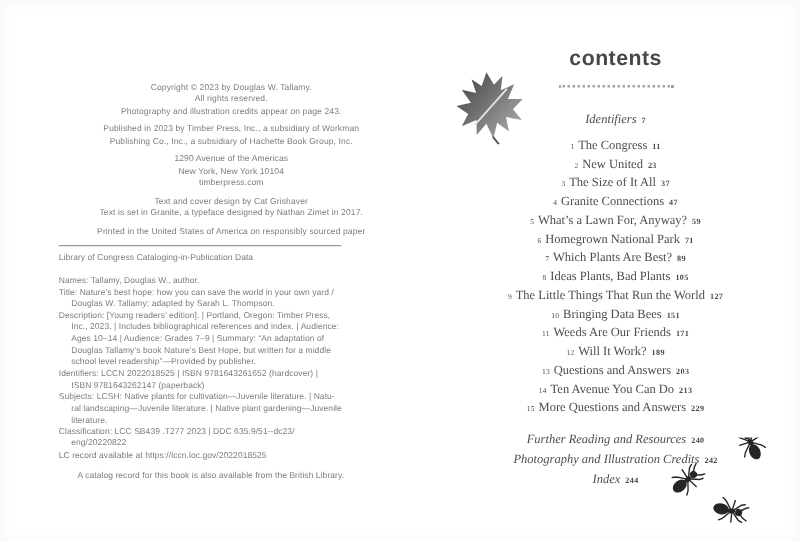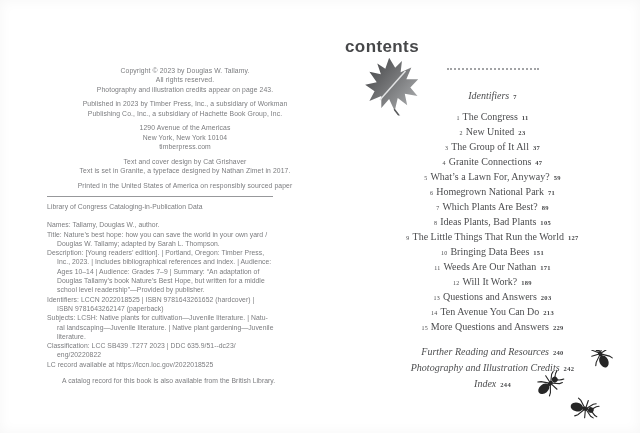"contents" .toc-title { text-align: none -> center }
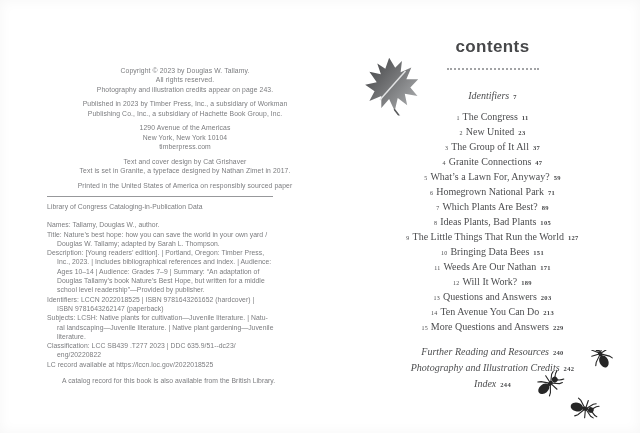"The Group of It All" span { text: Group -> Size }
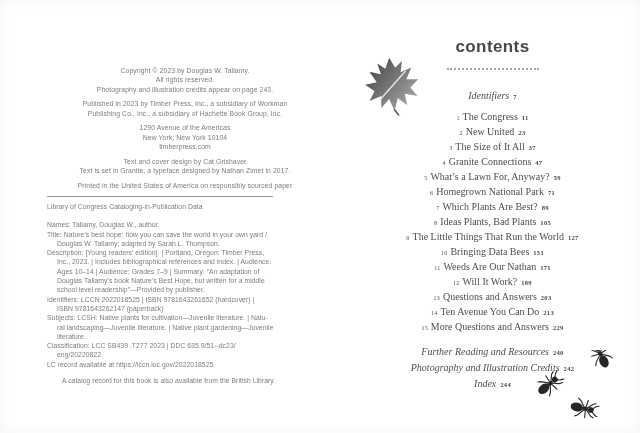"Weeds Are Our Nathan" span { text: Nathan -> Friends }
